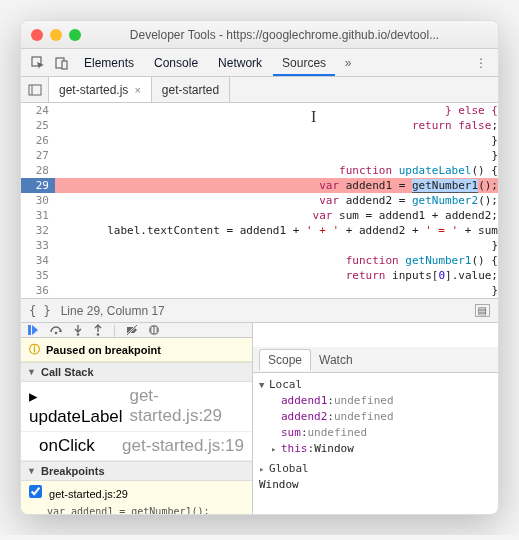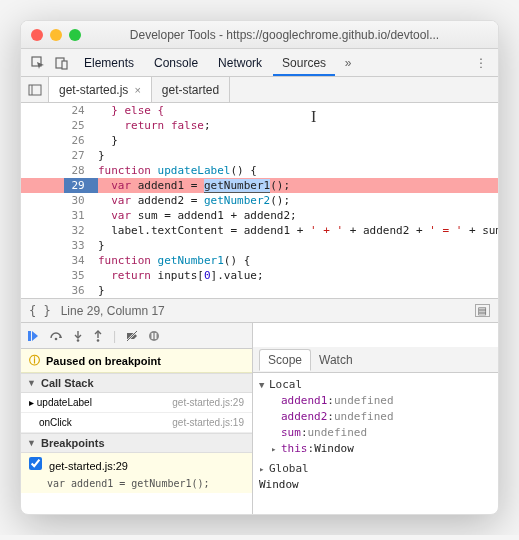"24" .gutter { margin-left: 43px -> none; text-align: center -> right }
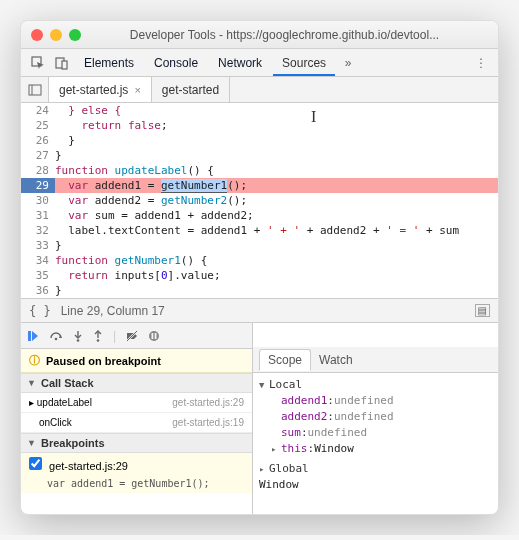"} else {" .code-line { text-align: none -> right }
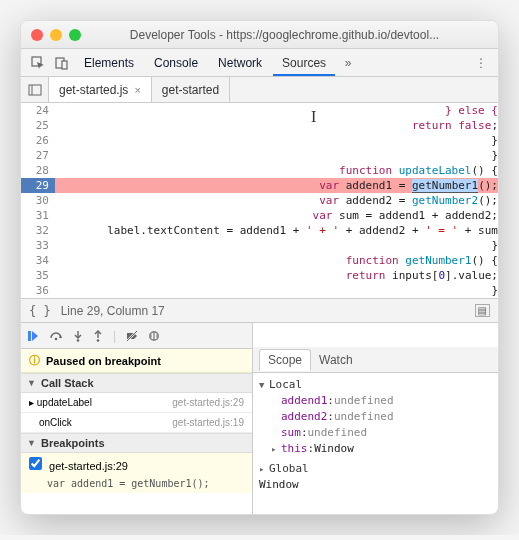"▸ updateLabel" .stack-item { font-size: 10px -> 17px }
